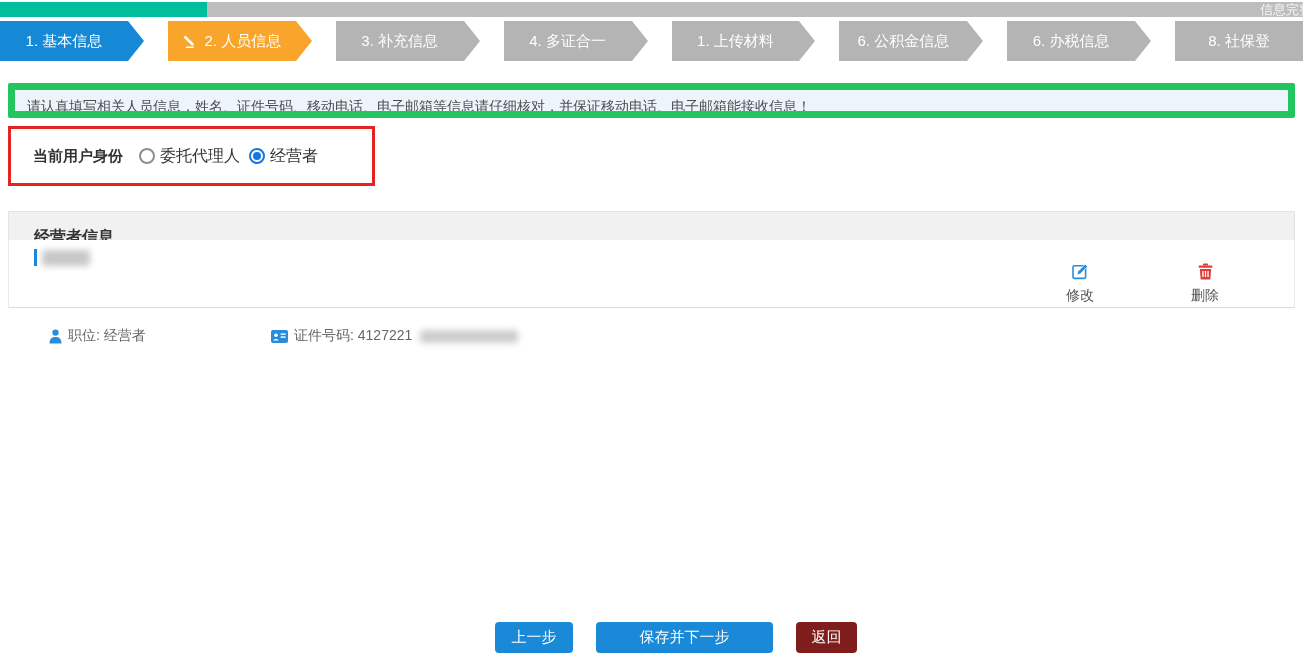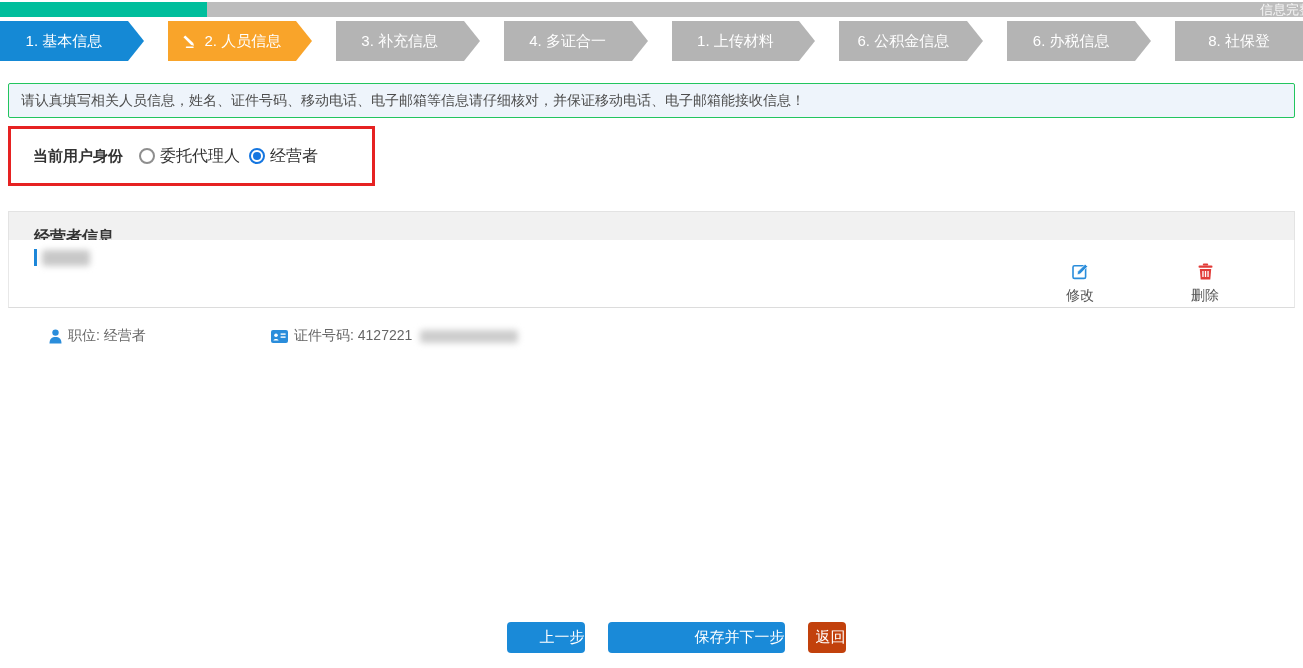"请认真填写相关人员信息，姓名、证件号码、移动电话、电子邮箱等信息请仔细核对，并保" .banner { border: 1px solid #22c55e -> 7px solid #22c55e }
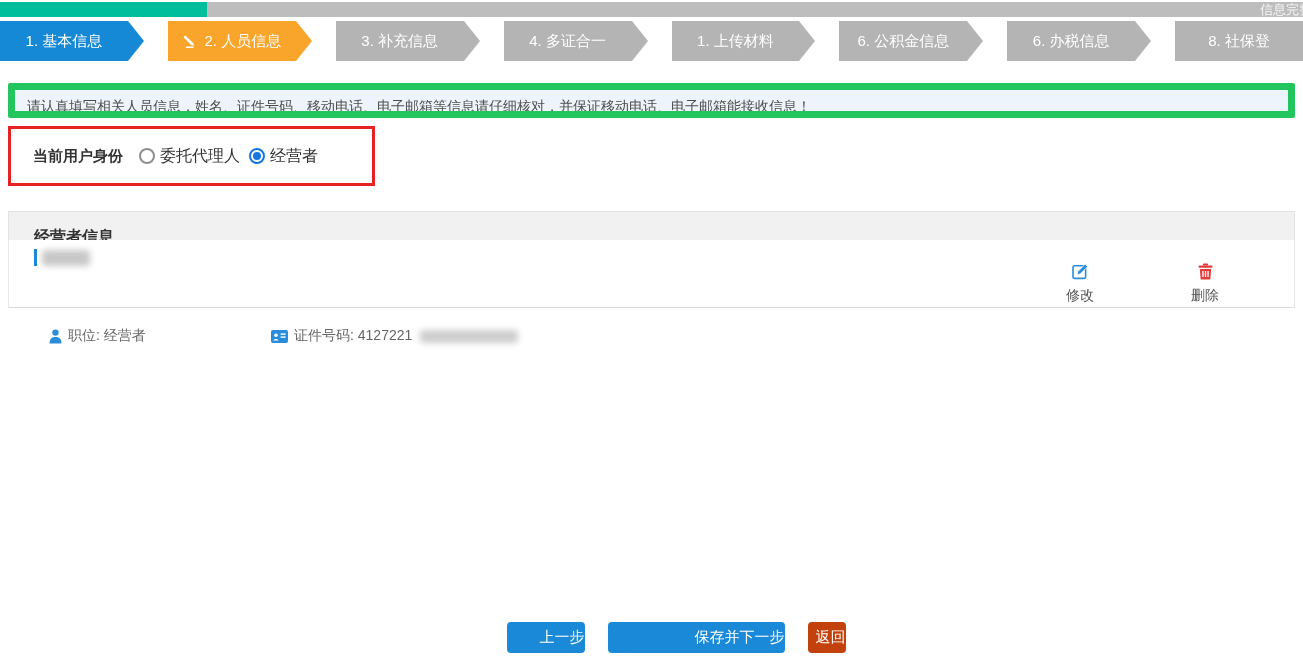"上一步" .btn { text-align: right -> center }
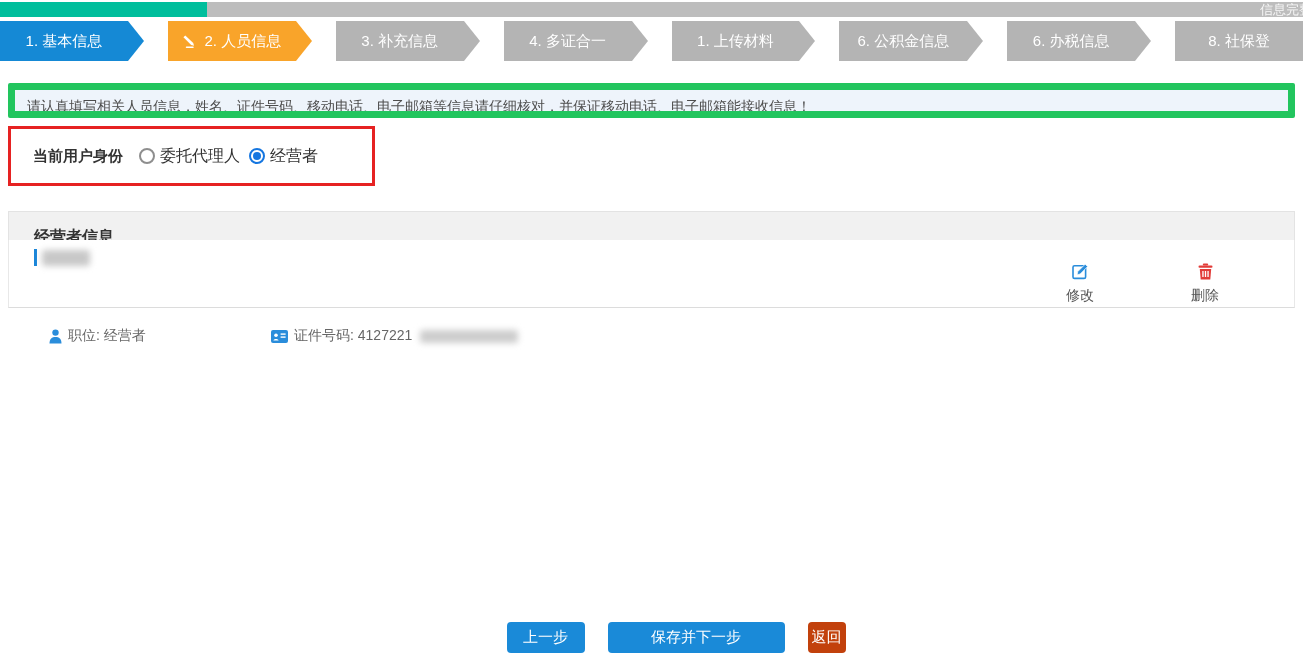"返回" .btn-back { background: #c2410c -> #7f1d1d; width: 38px -> 61px }
